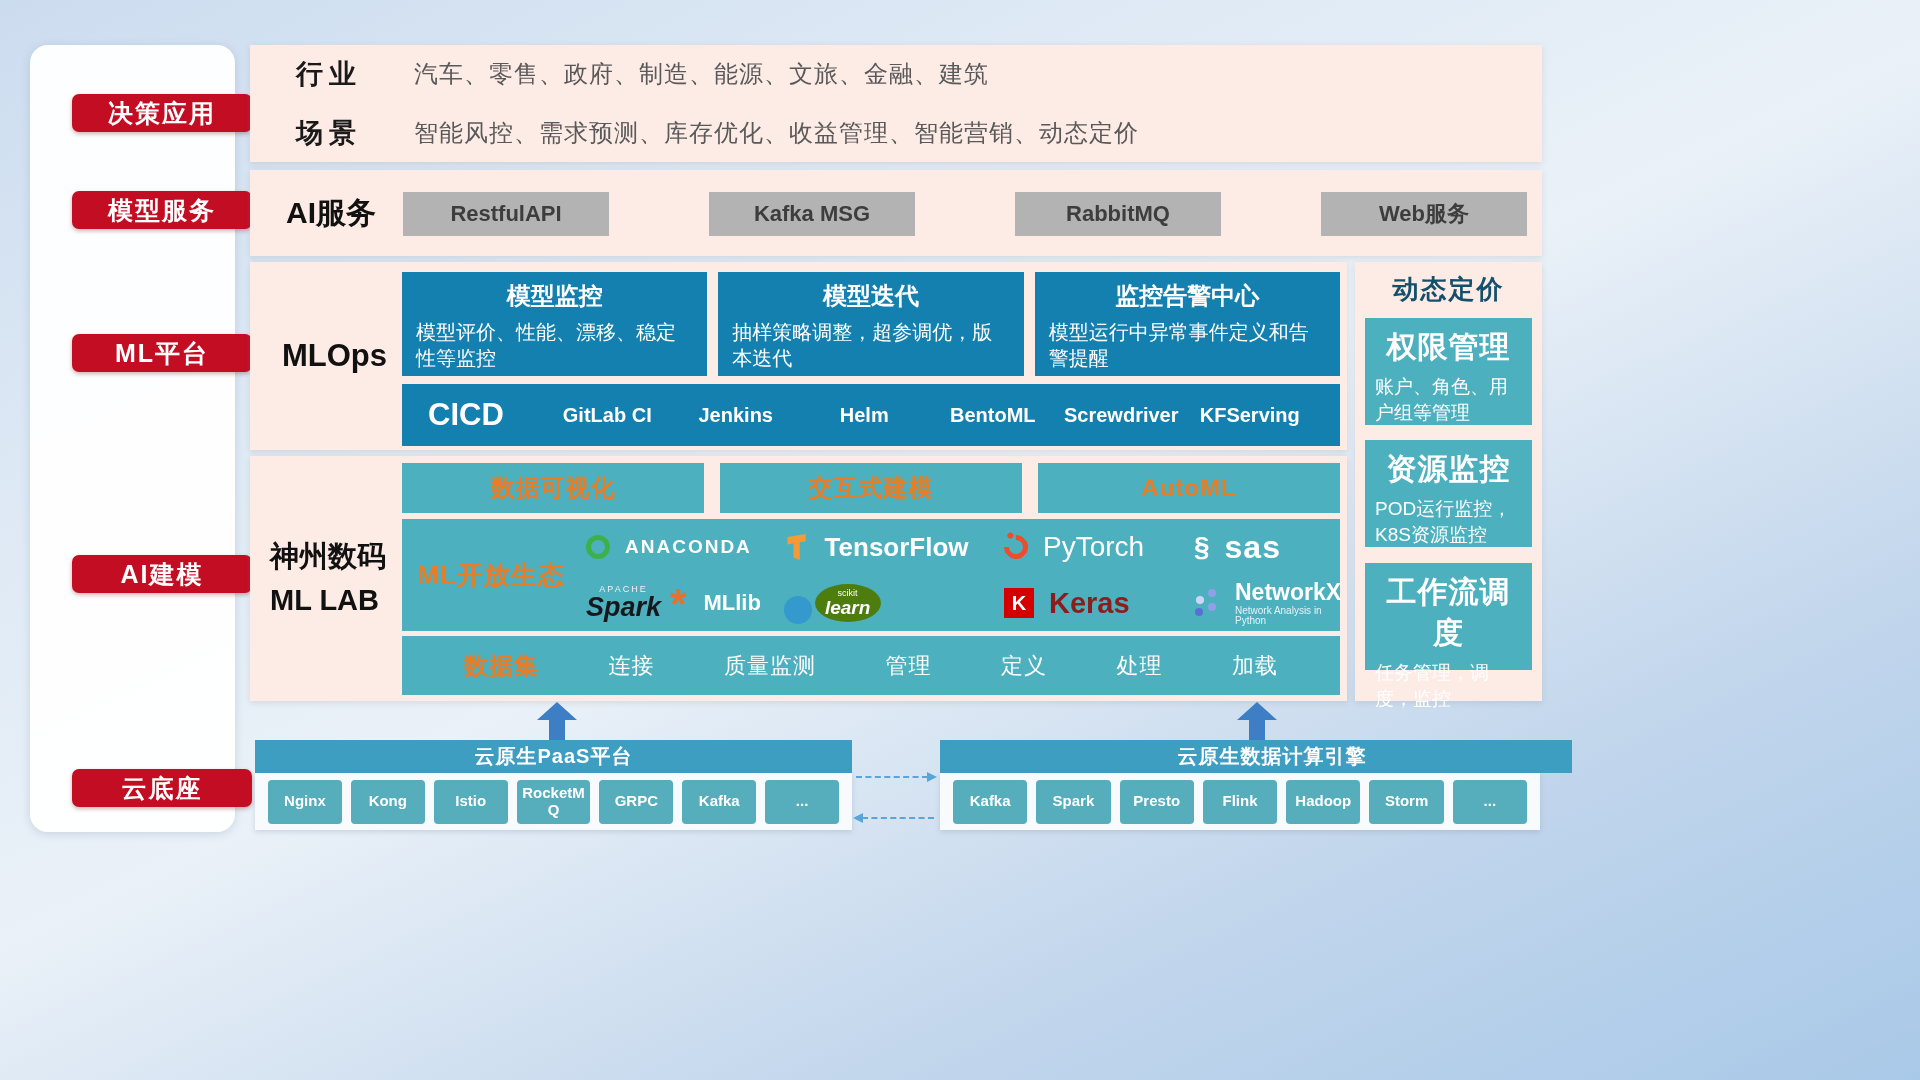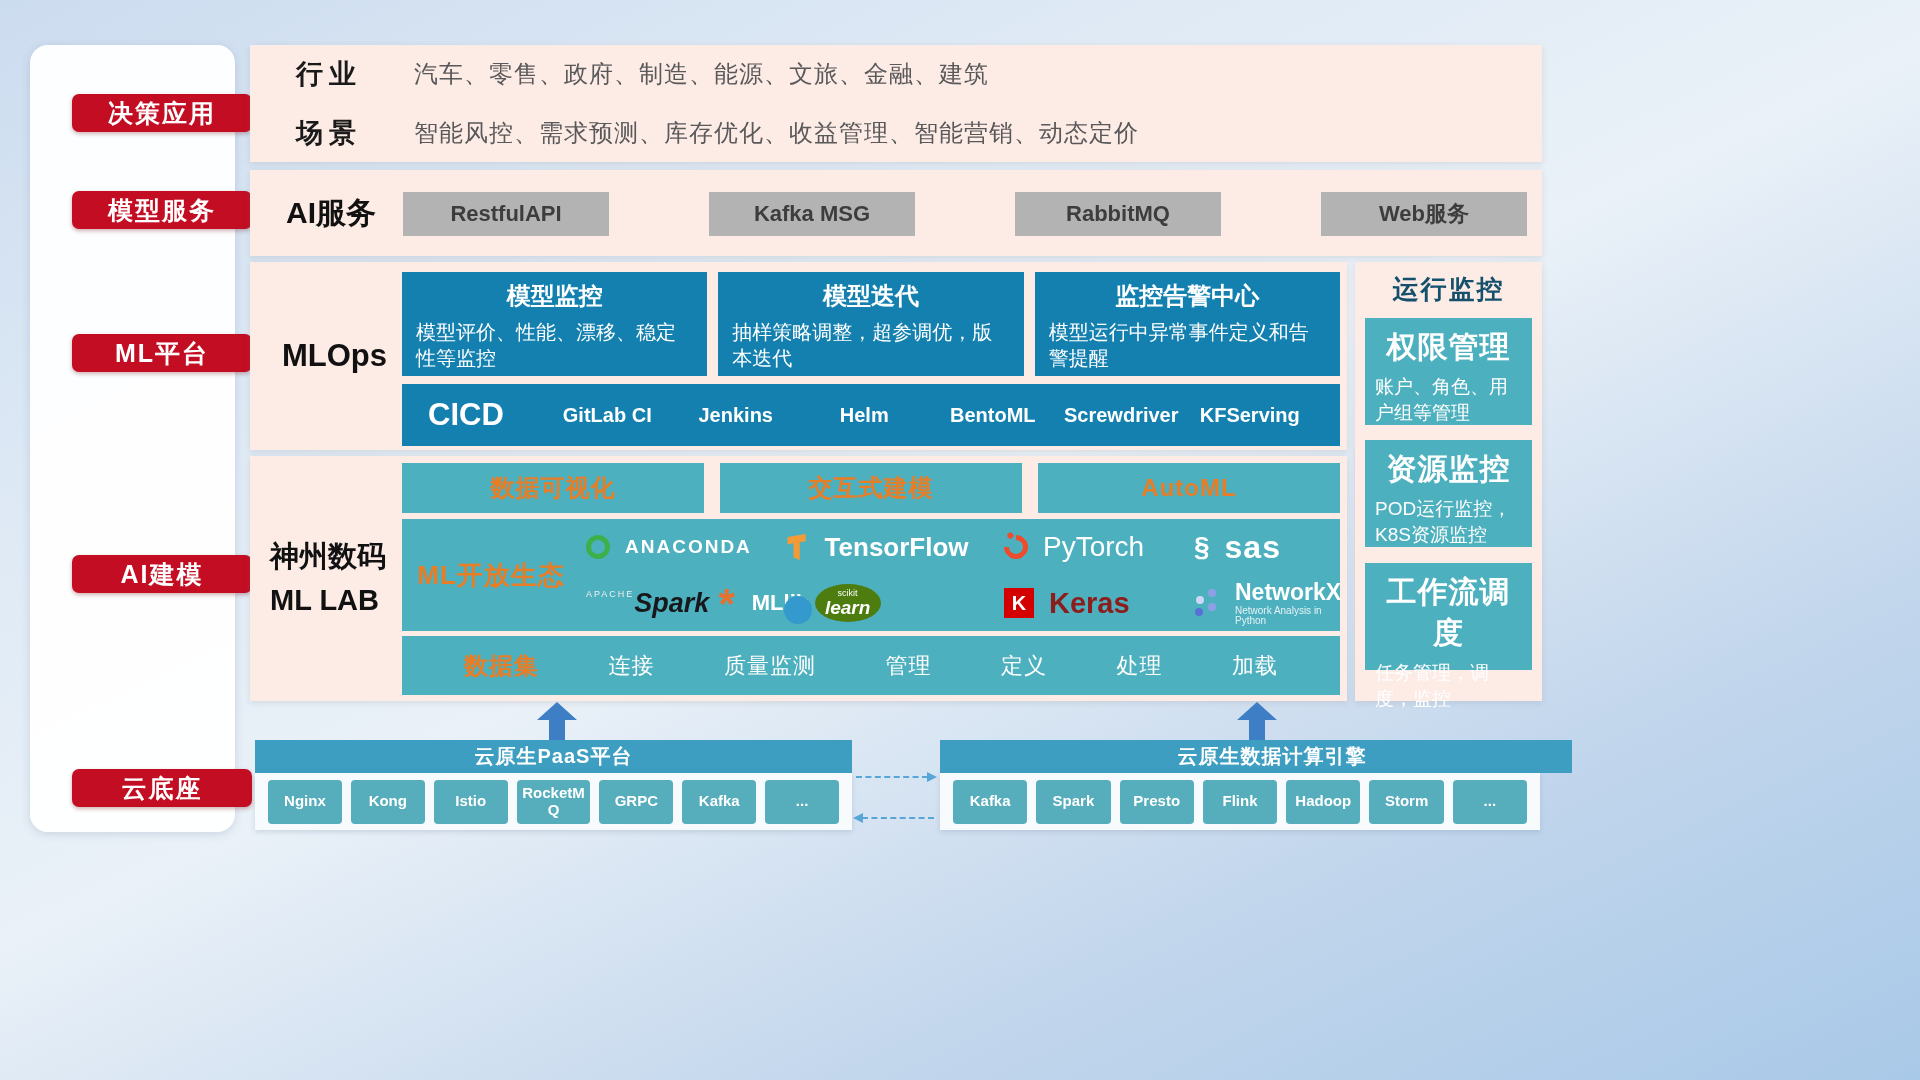"运行监控" div.mon-title { text: 运行监控 -> 动态定价 }
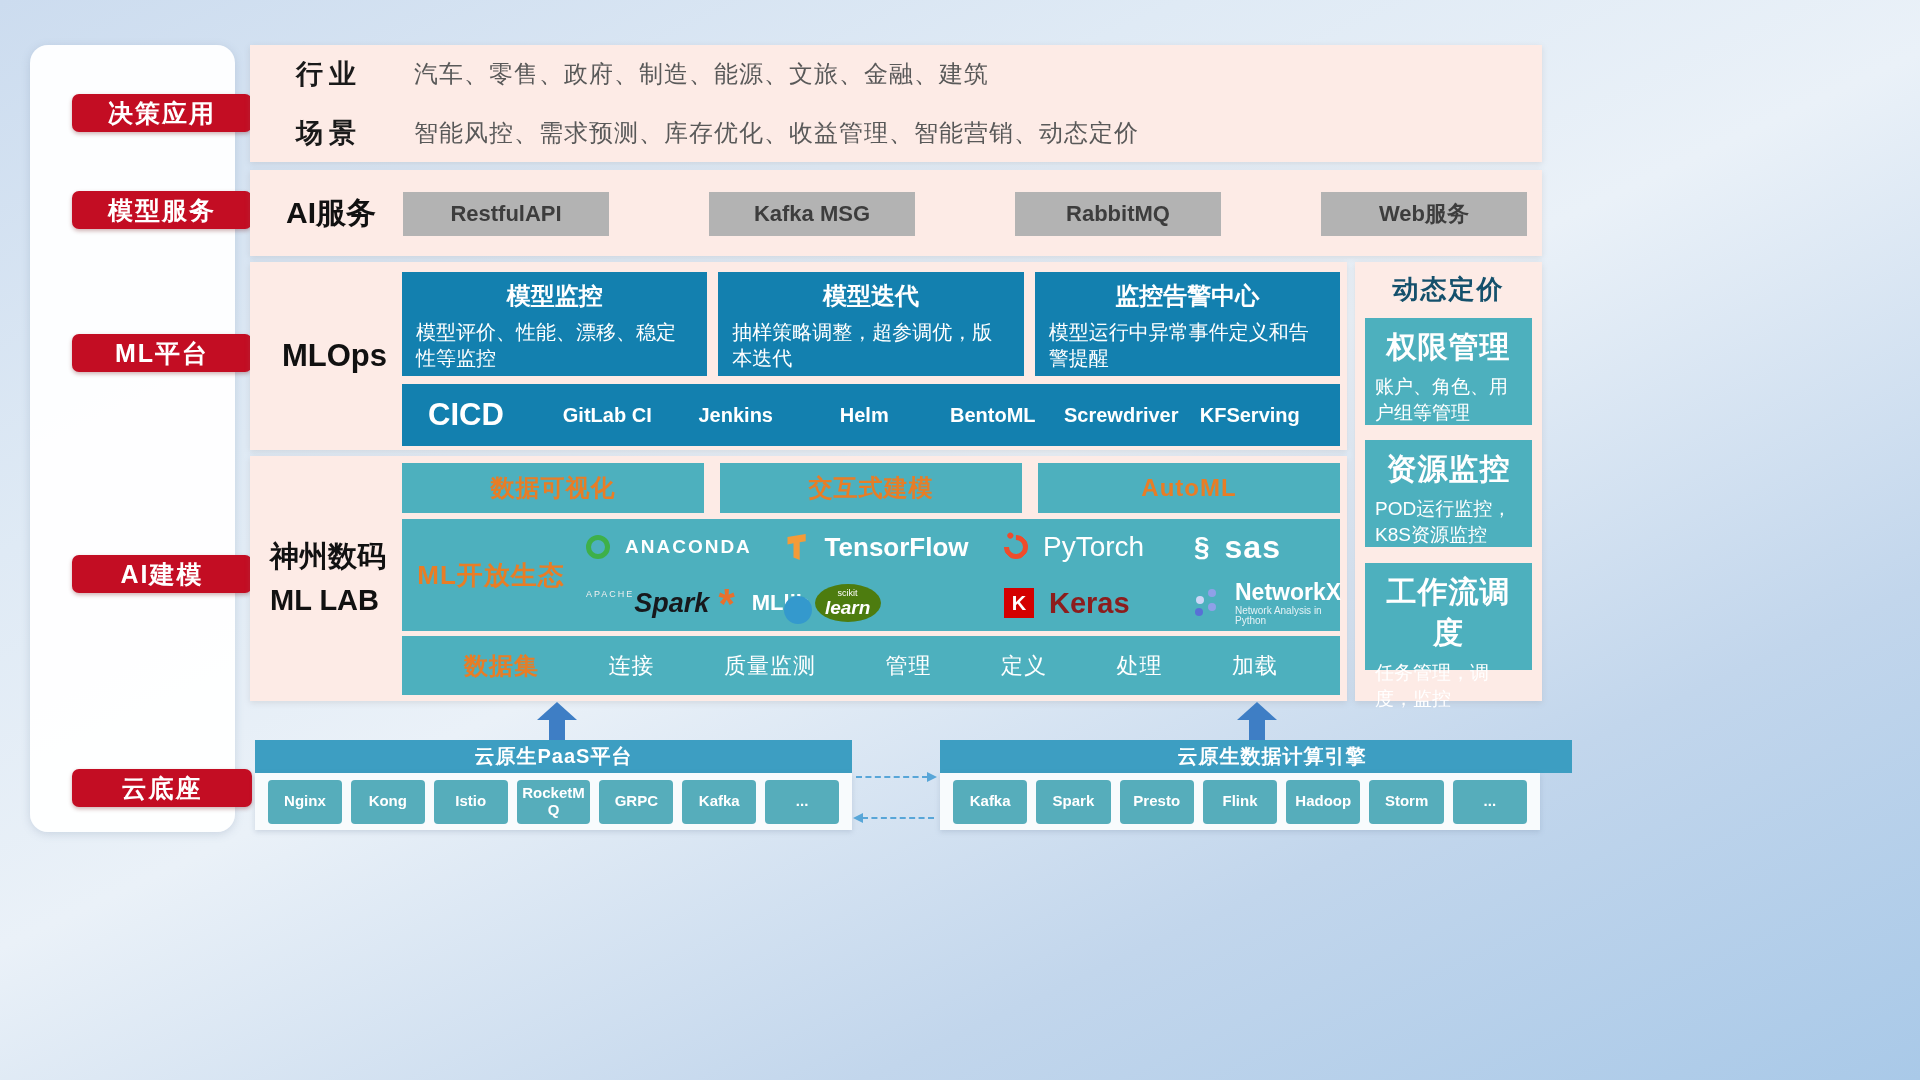"APACHE" .spark-stack { align-items: none -> center; flex-direction: row -> column }
